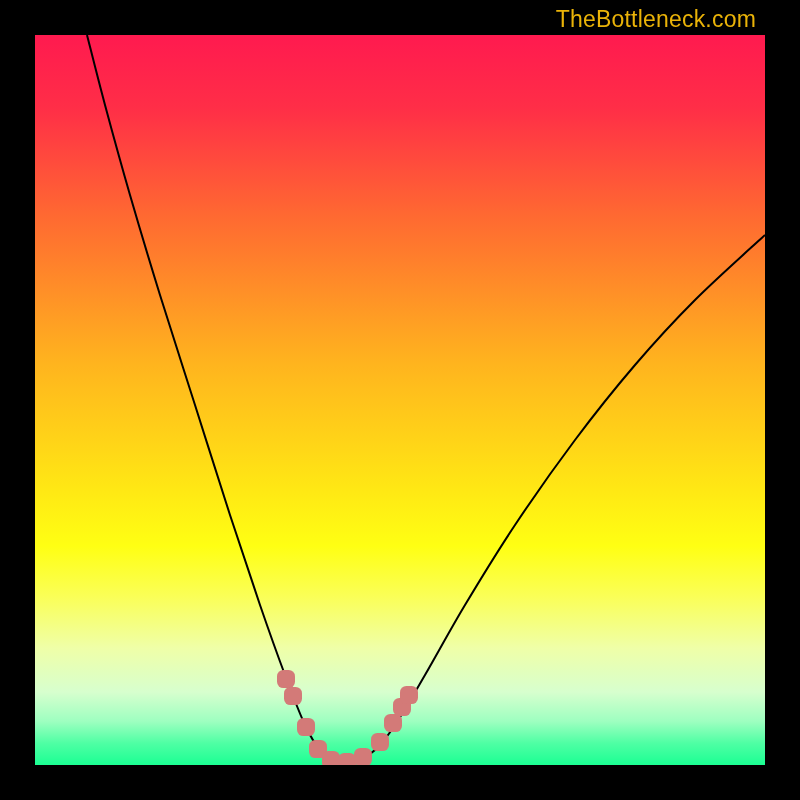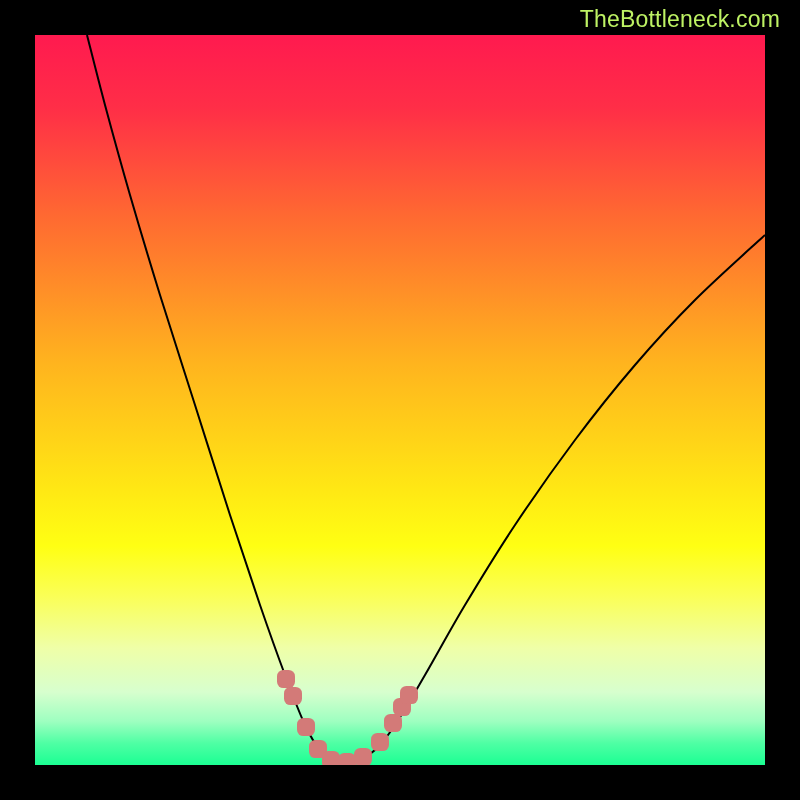"TheBottleneck.com" .watermark { color: #bef264 -> #eab308; right: 20px -> 44px }
